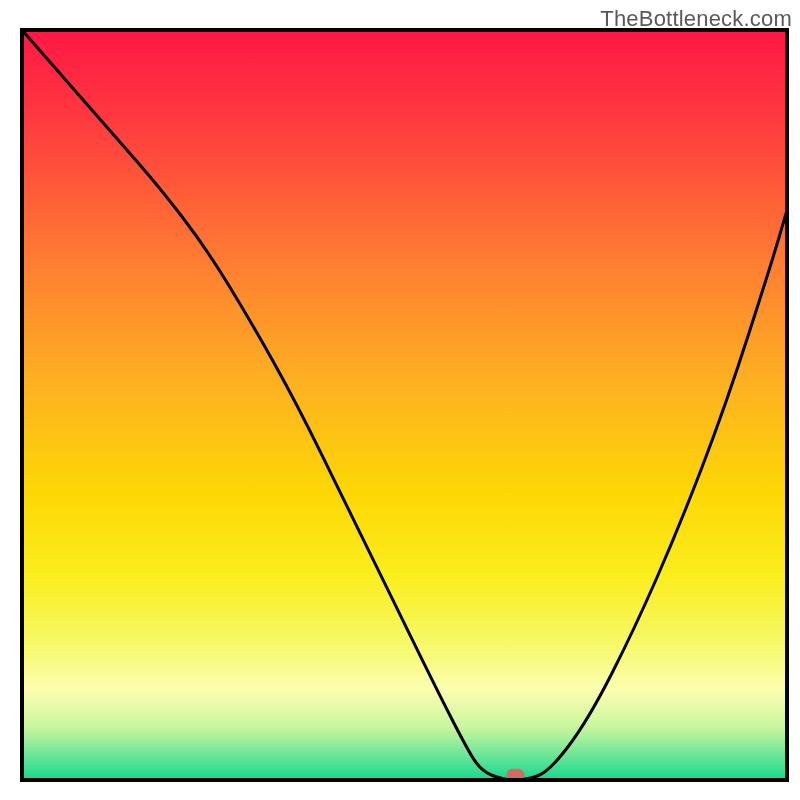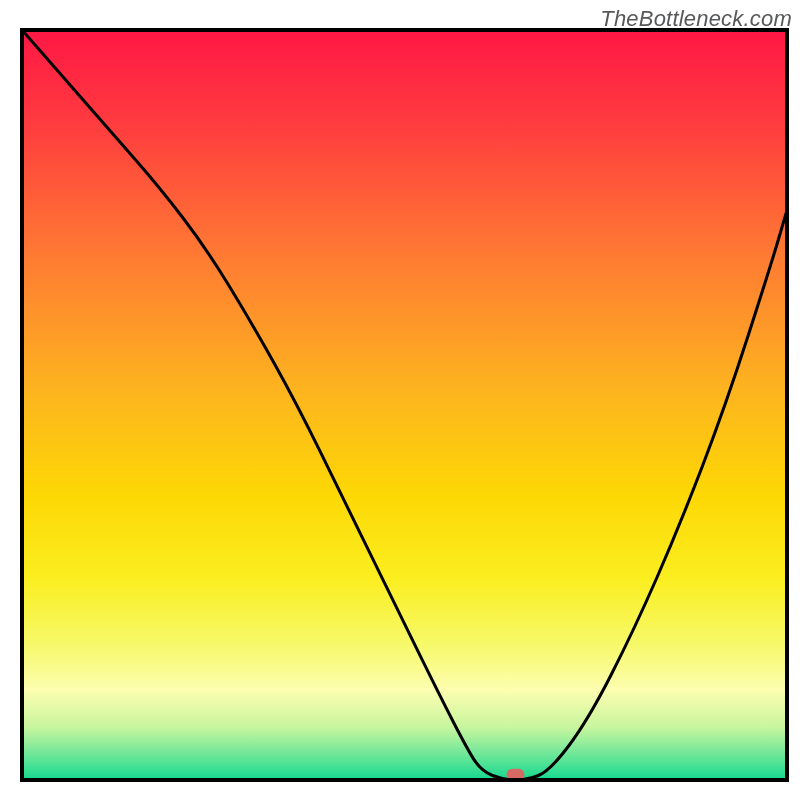"TheBottleneck.com" .wrap { font-style: italic -> none }
